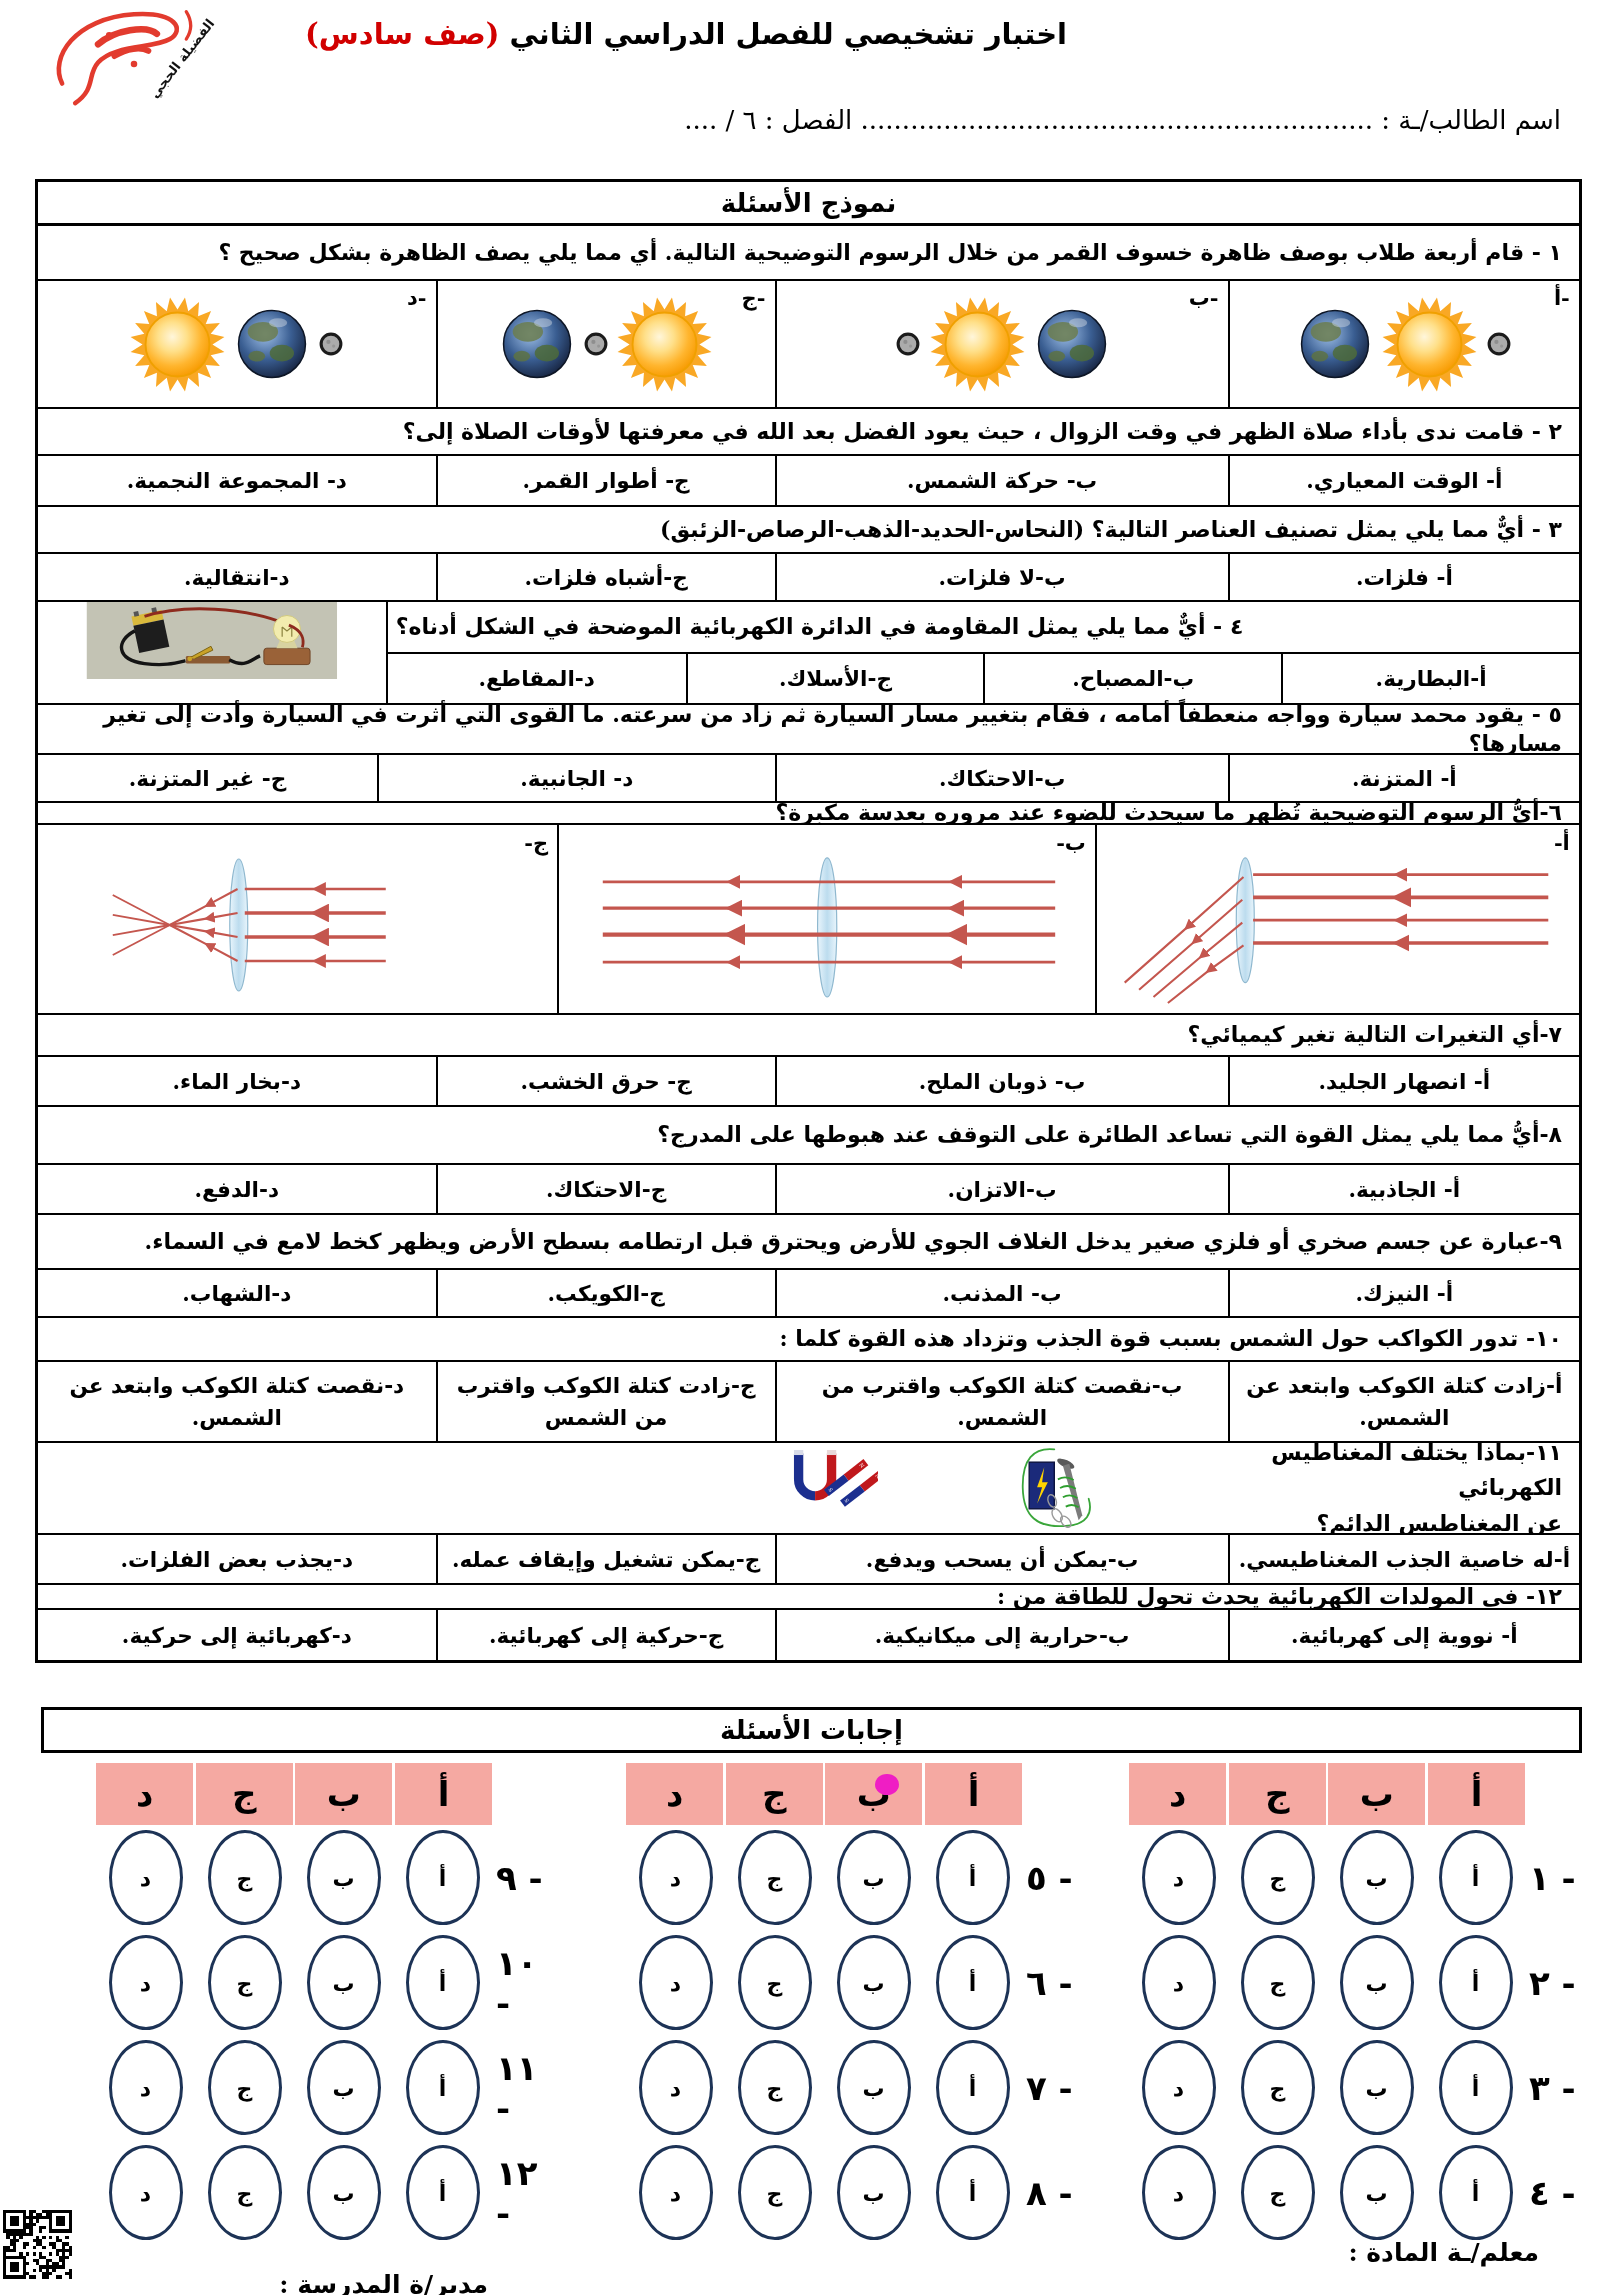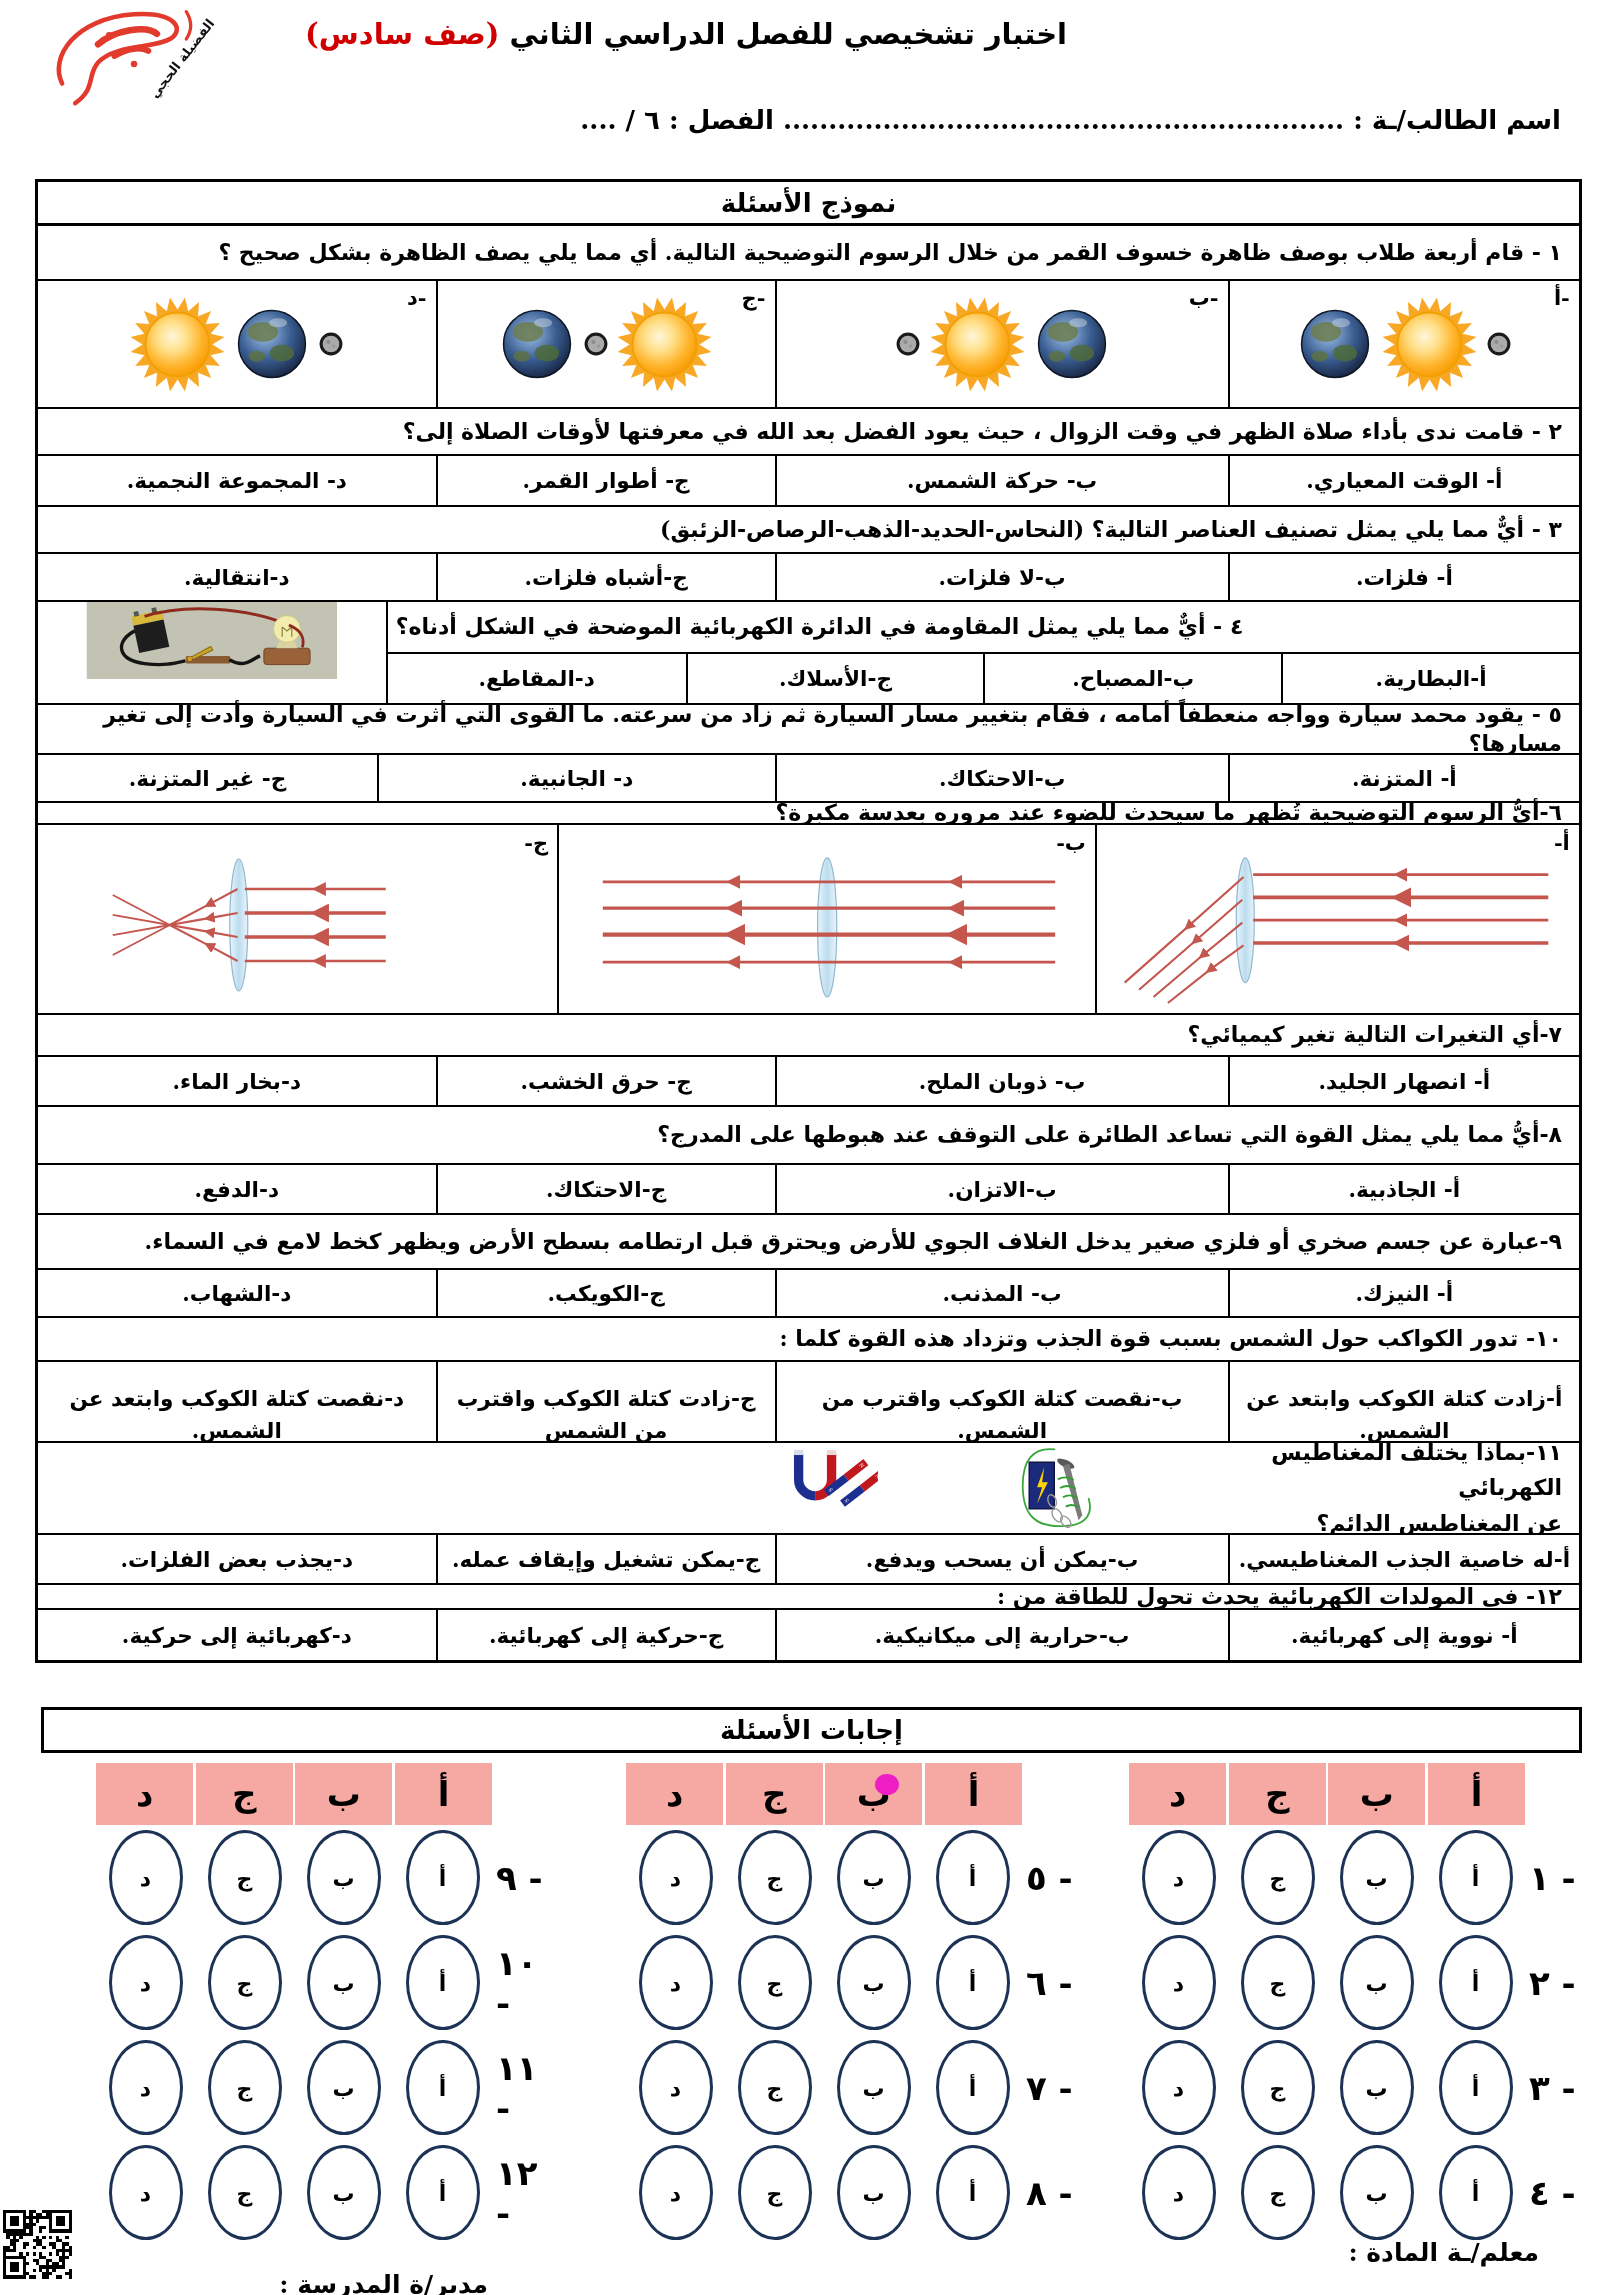"اسم الطالب/ـة :" .nameline { font-weight: bold -> normal }
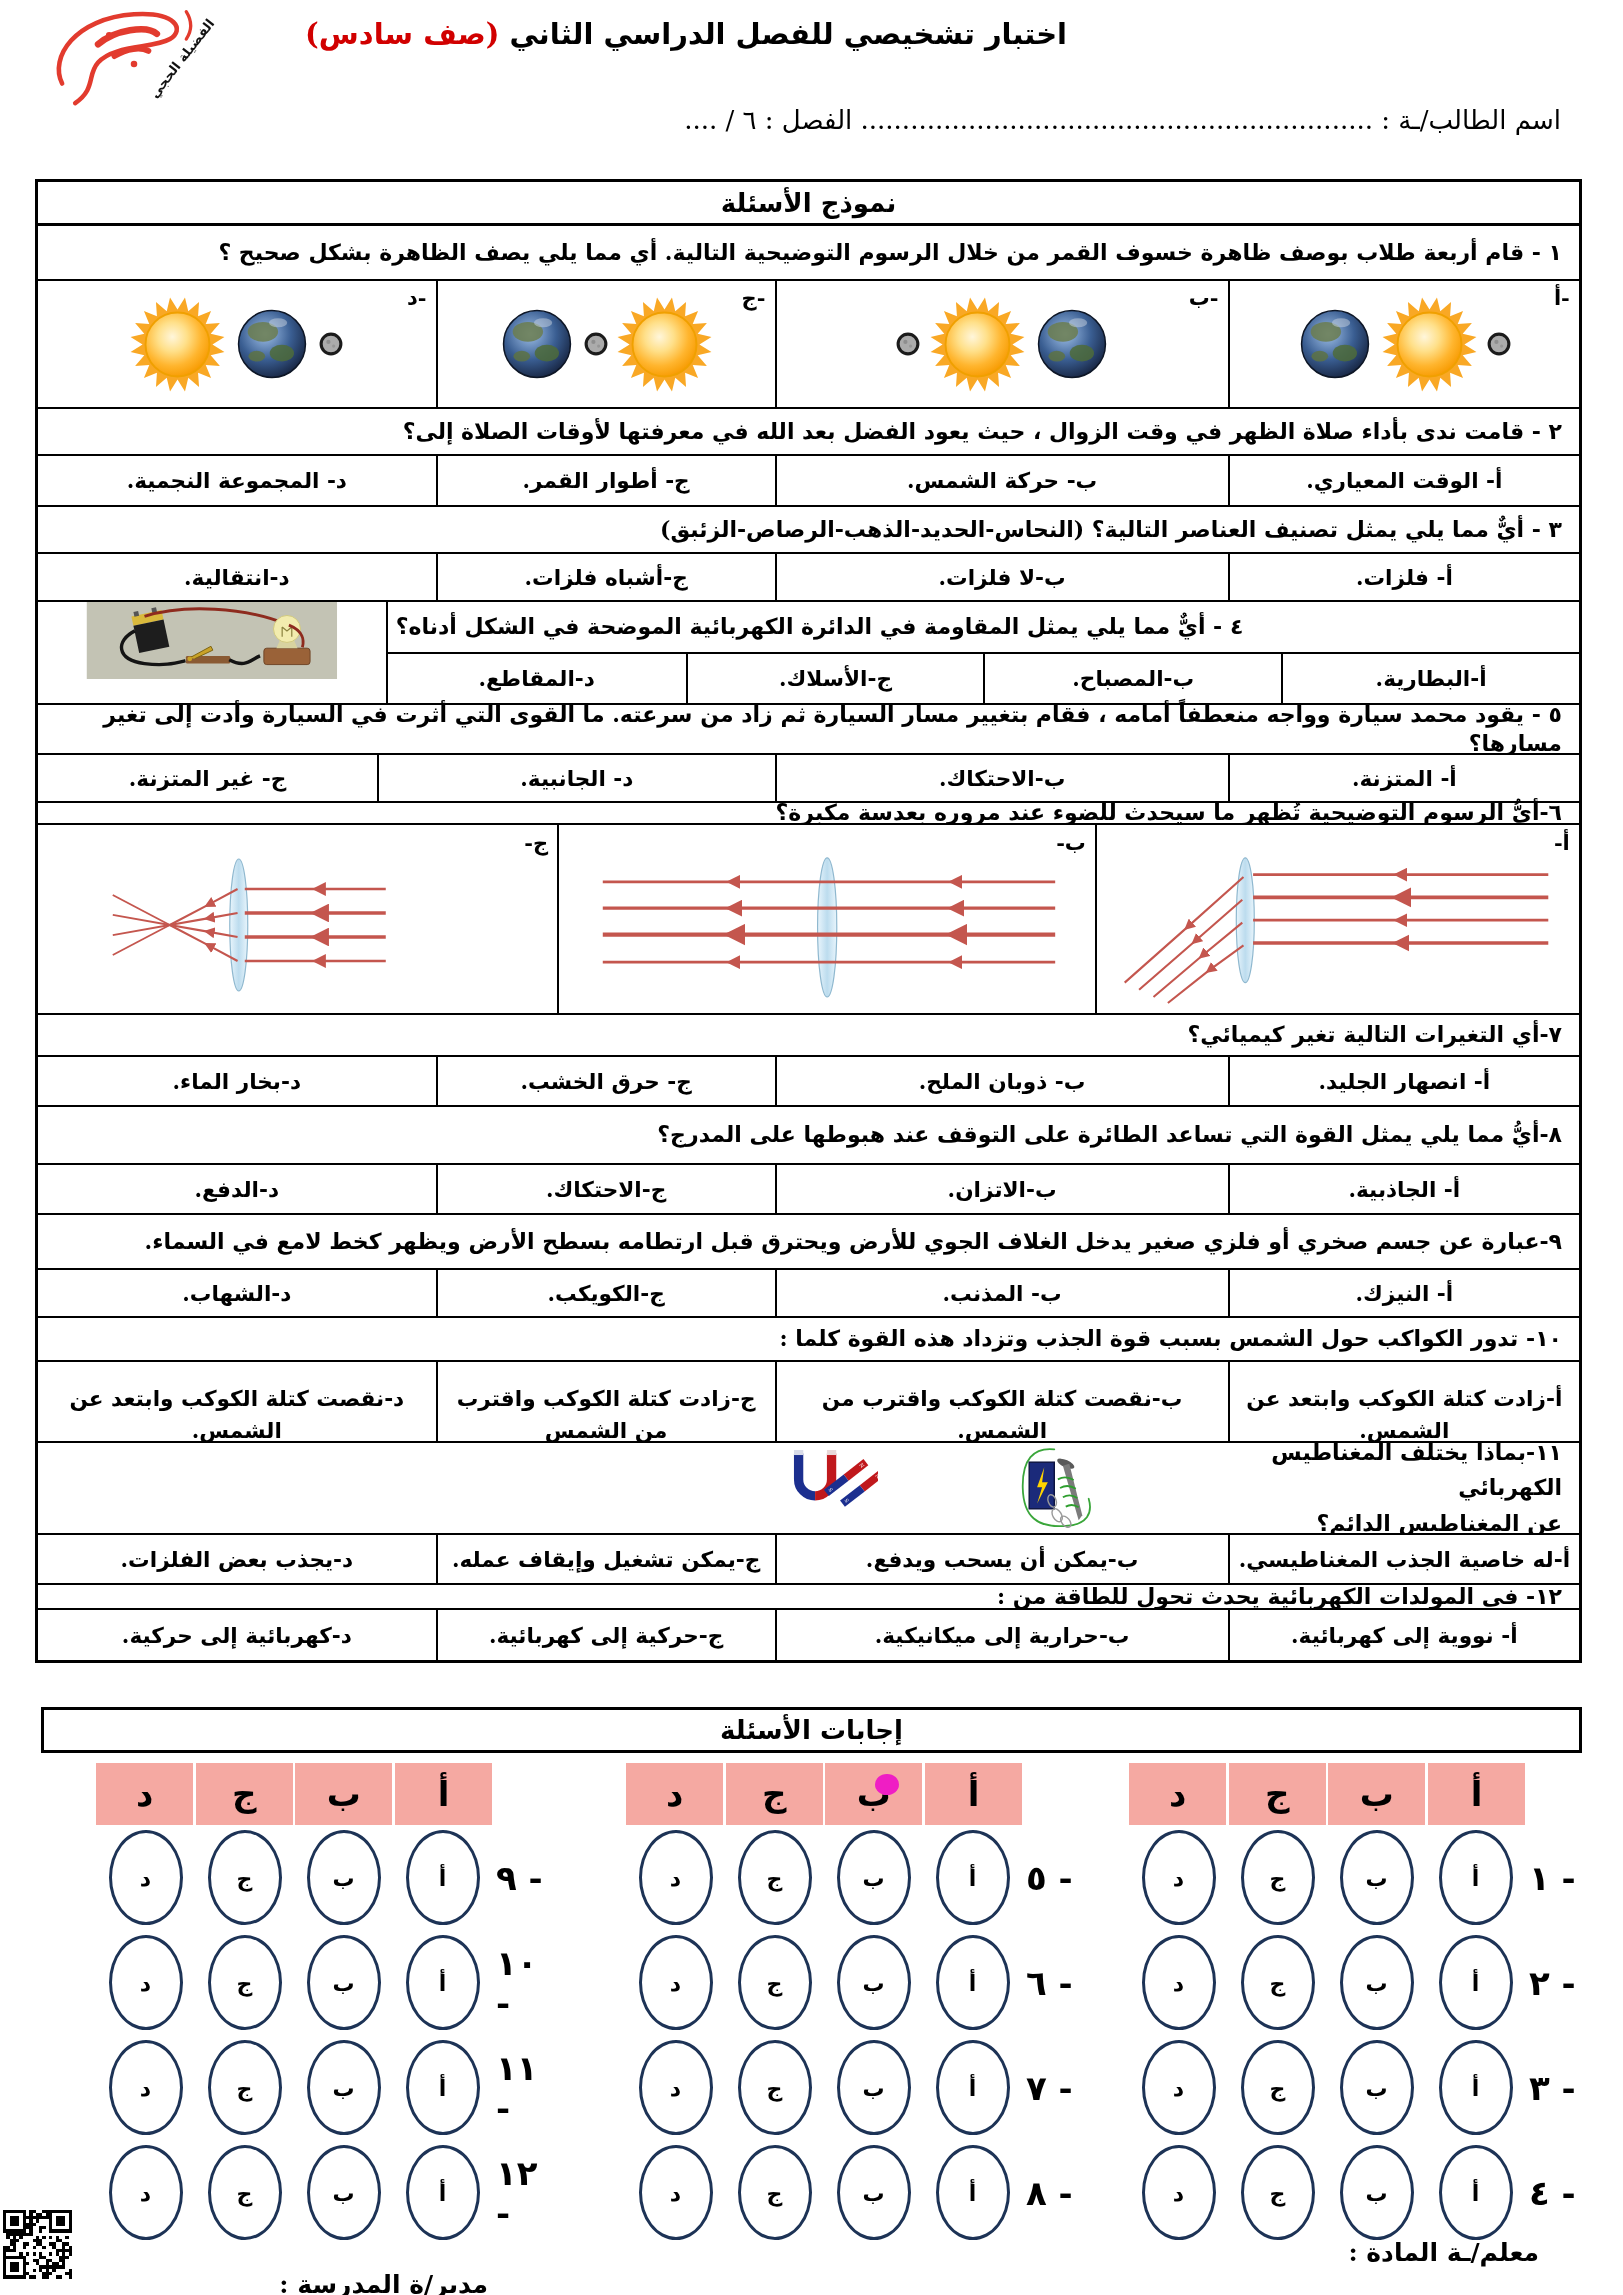"د-نقصت كتلة الكوكب وابتعد عن" .opts.wrap2 .c { padding-top: 21px -> 8px }
